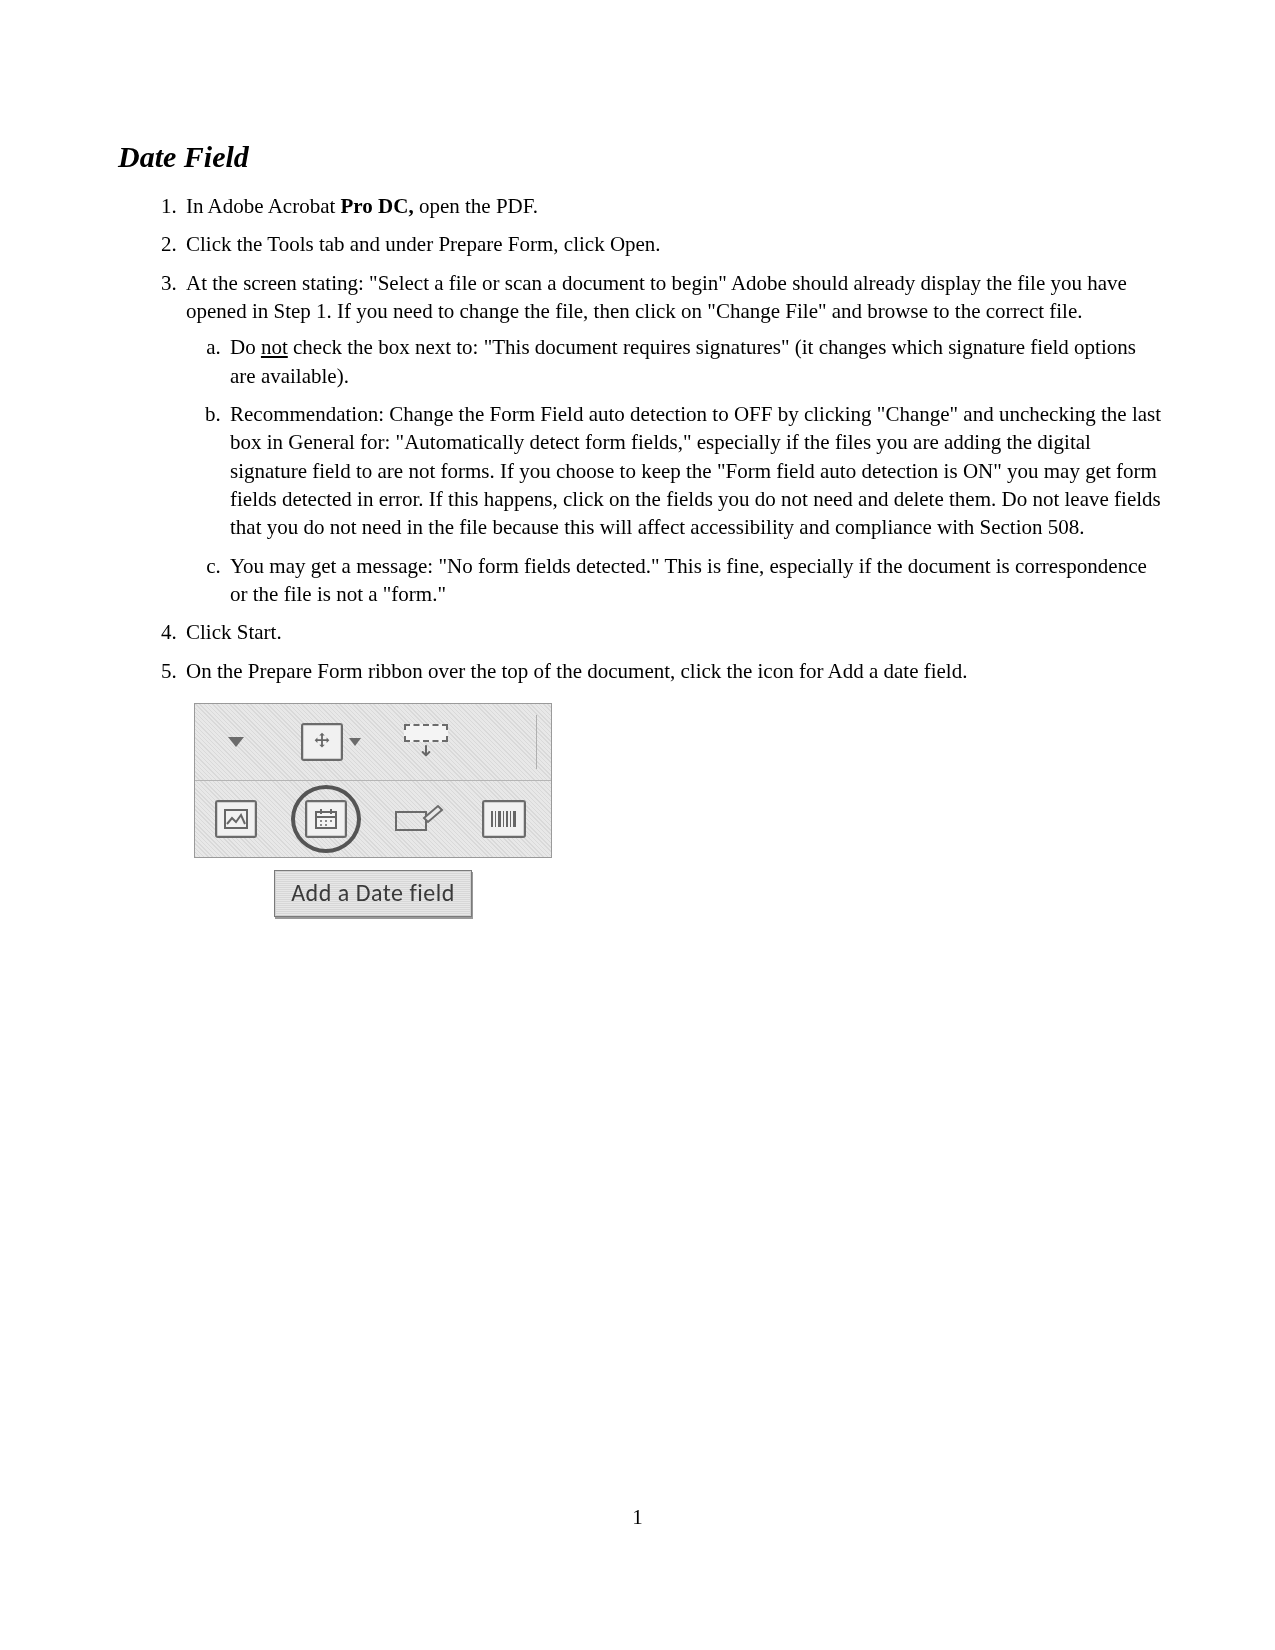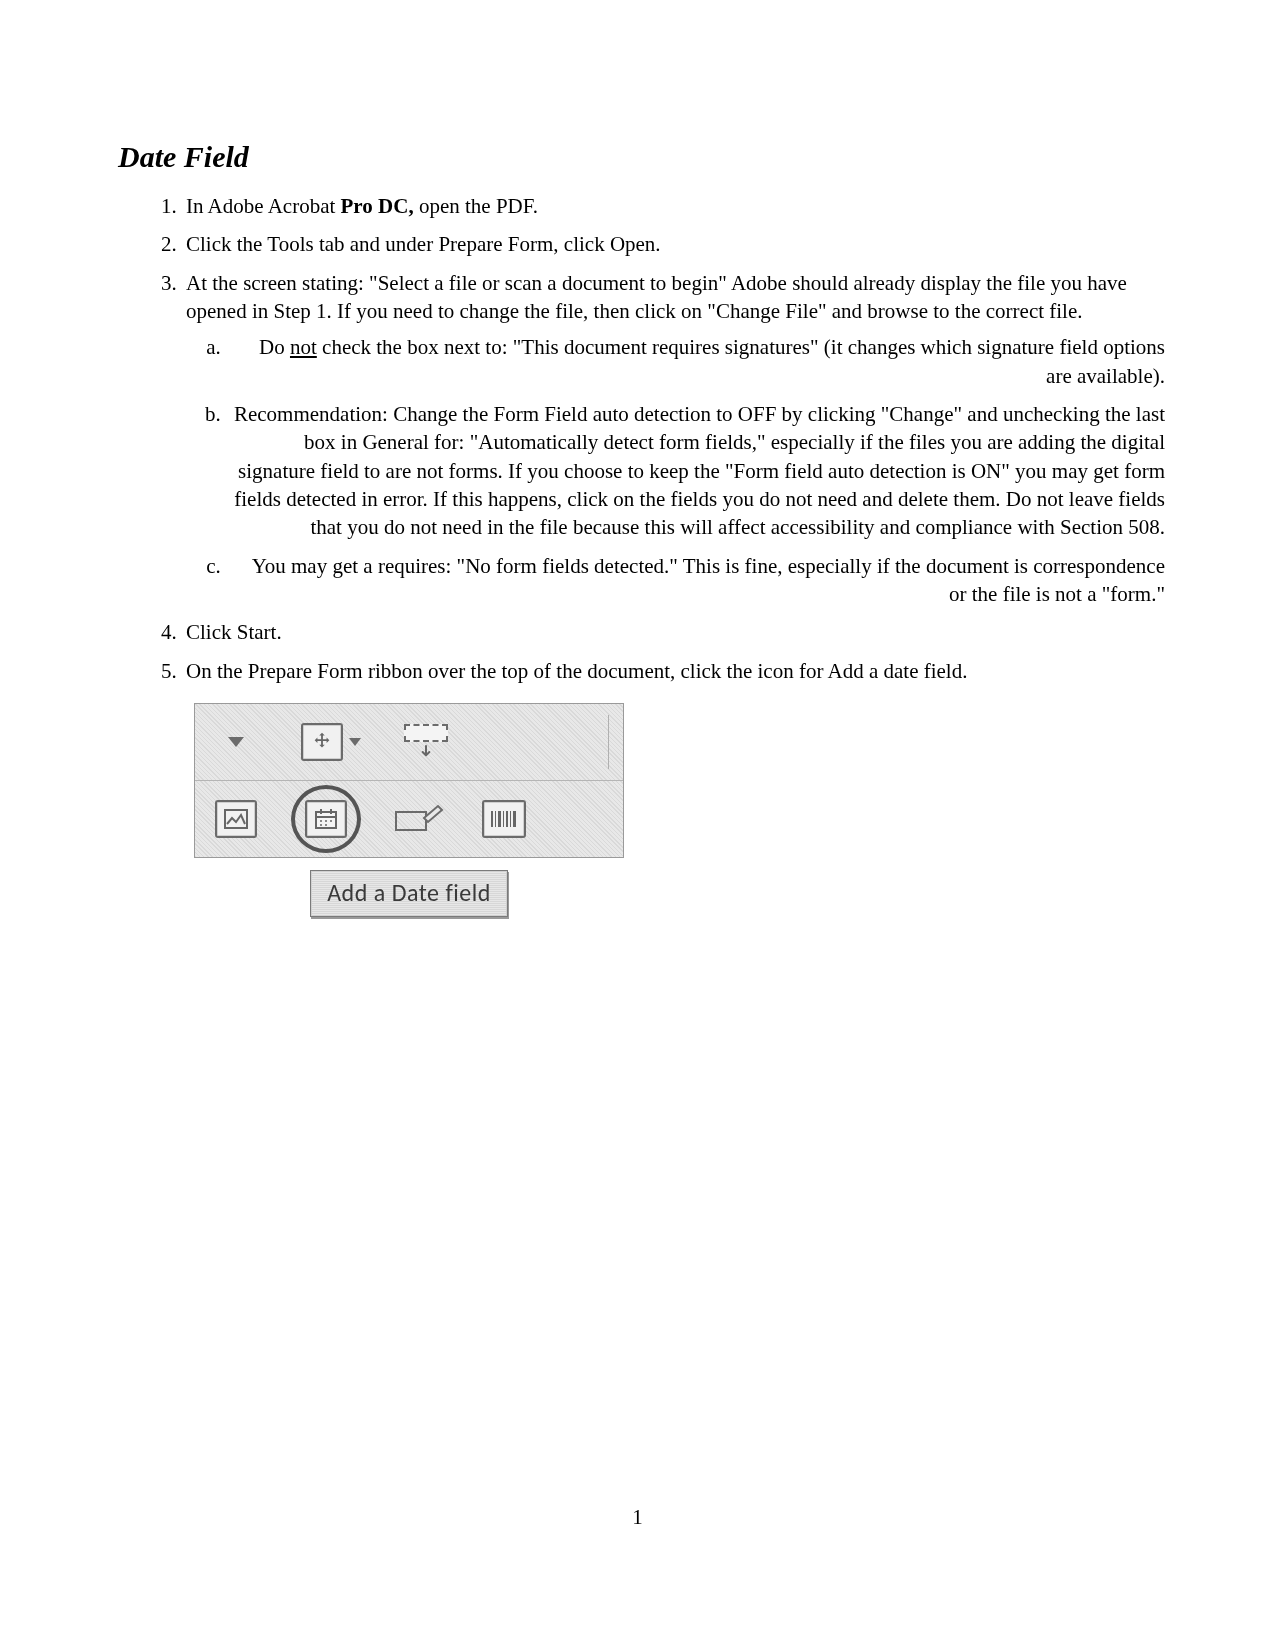"Do not check the box" ol.lettered > li { text-align: right -> none }
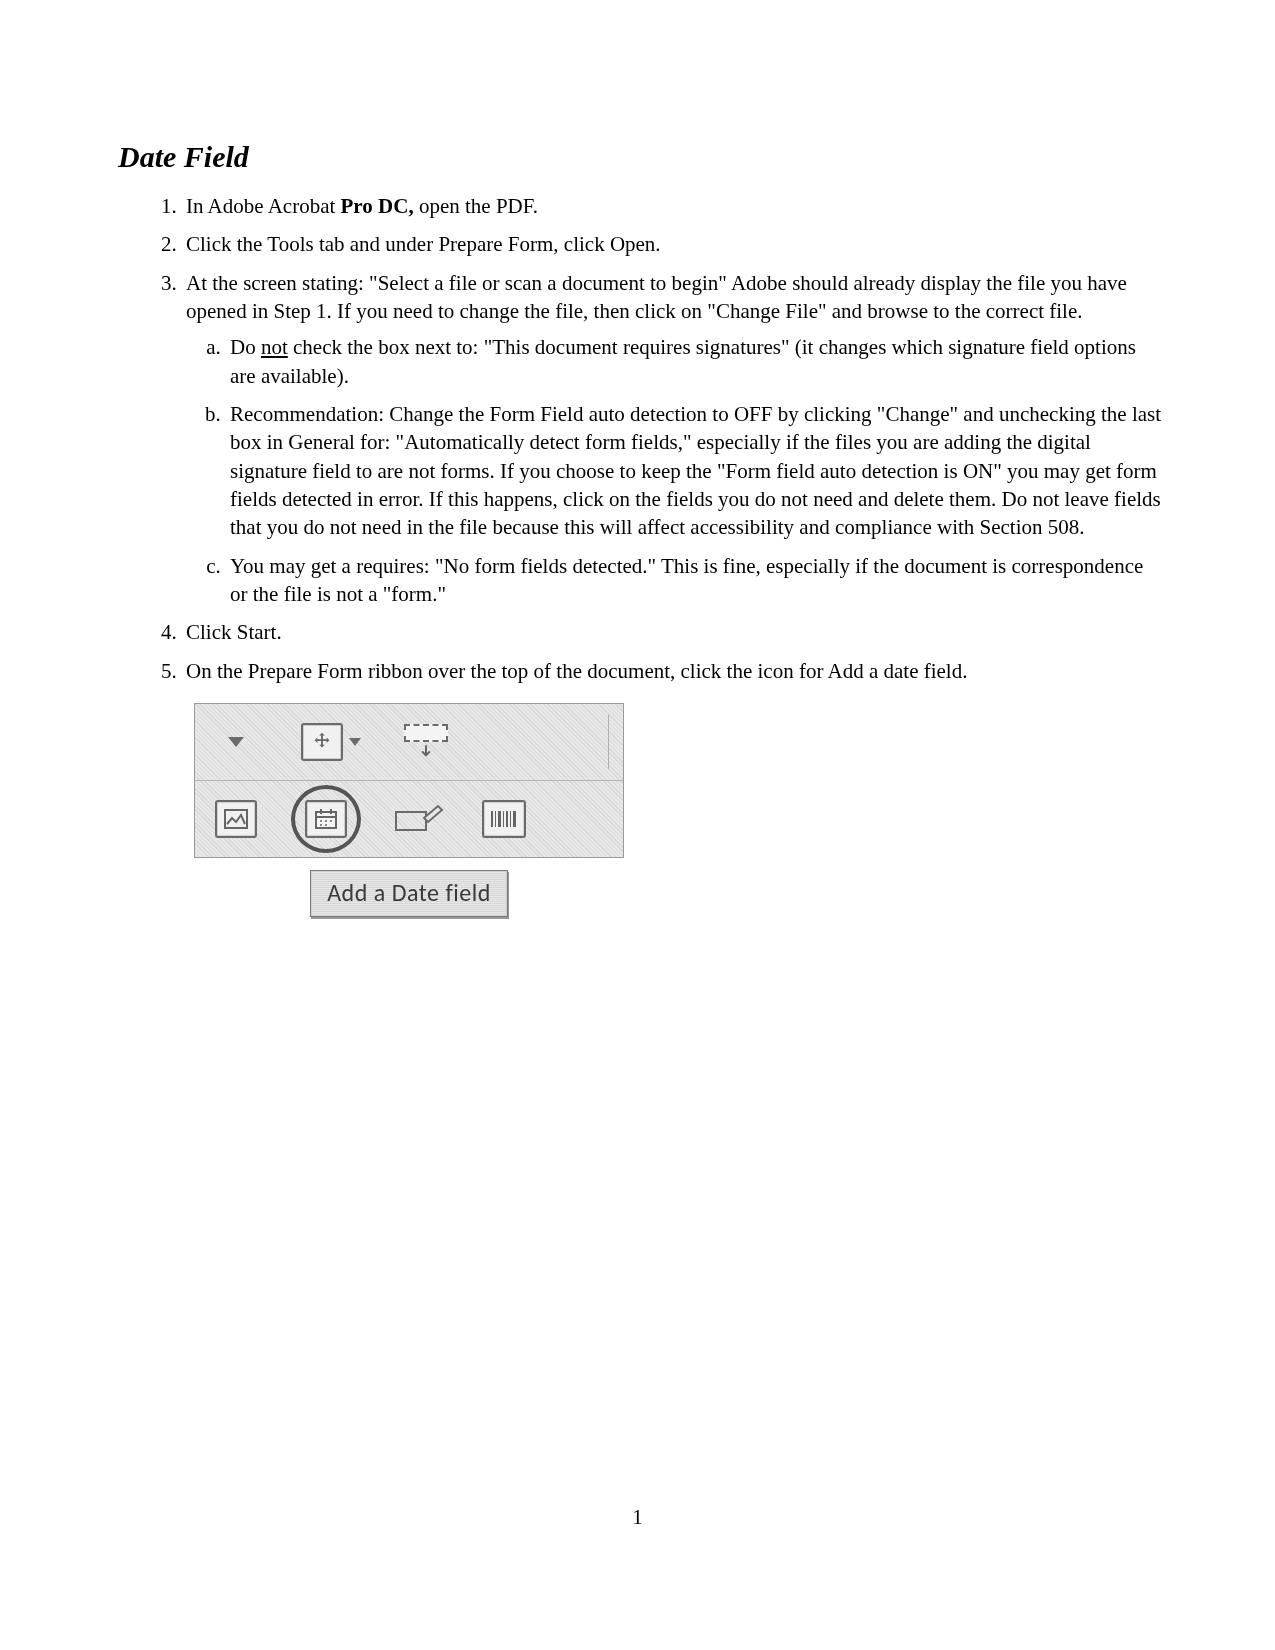"You may get a requires:" li { text: requires -> message }
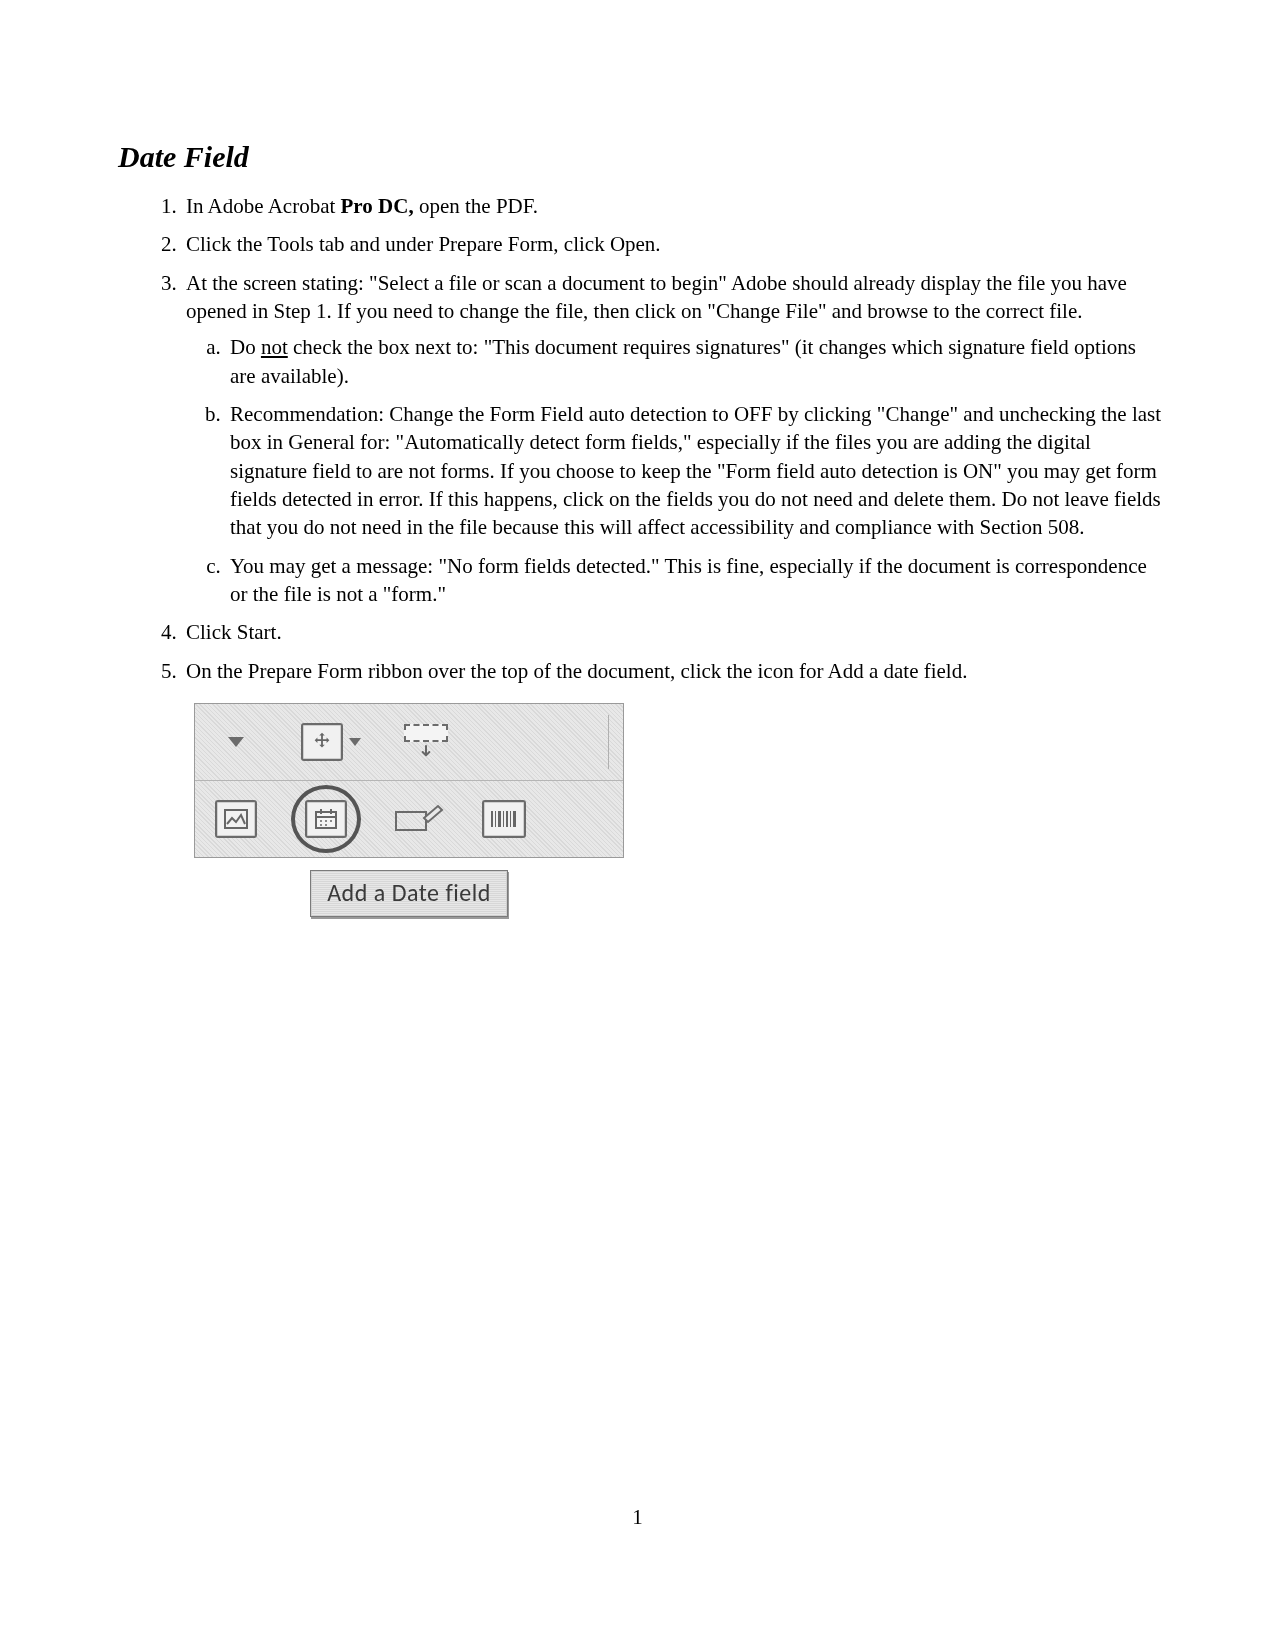"Add a Date field" .figure { width: 430px -> 358px }
